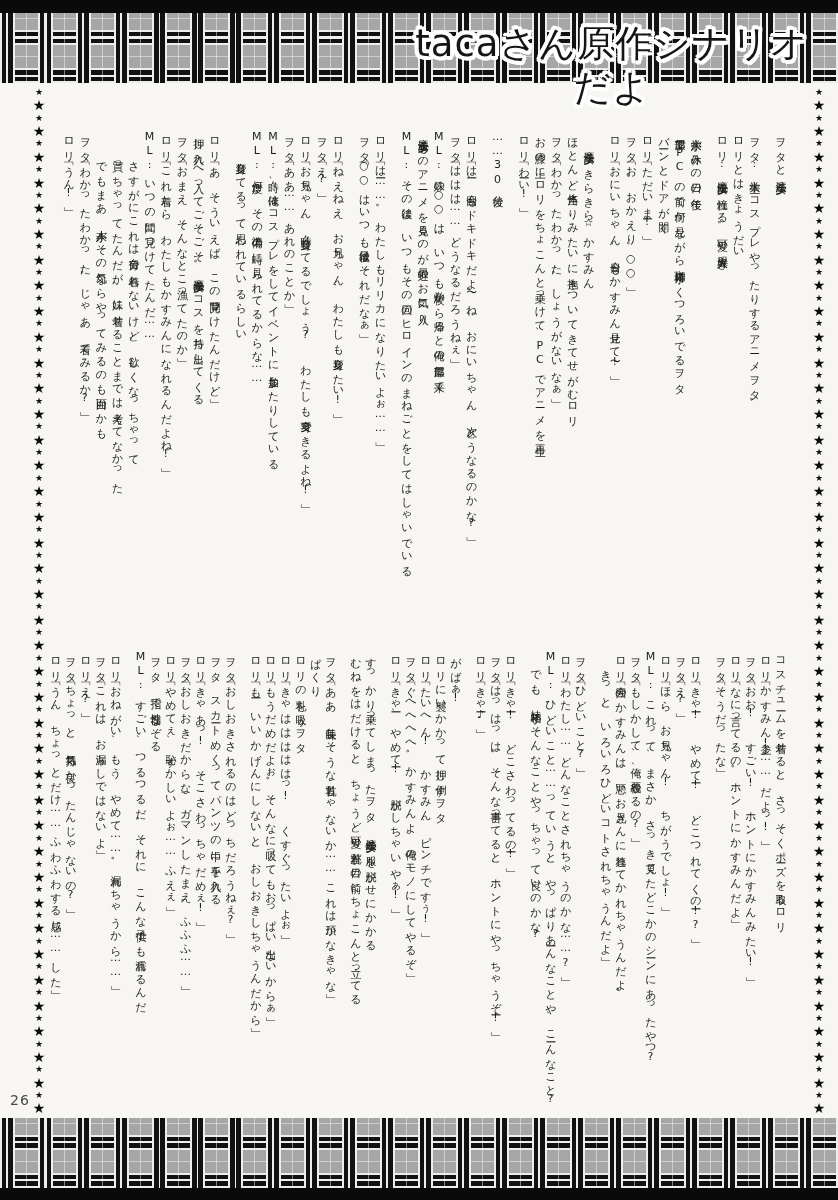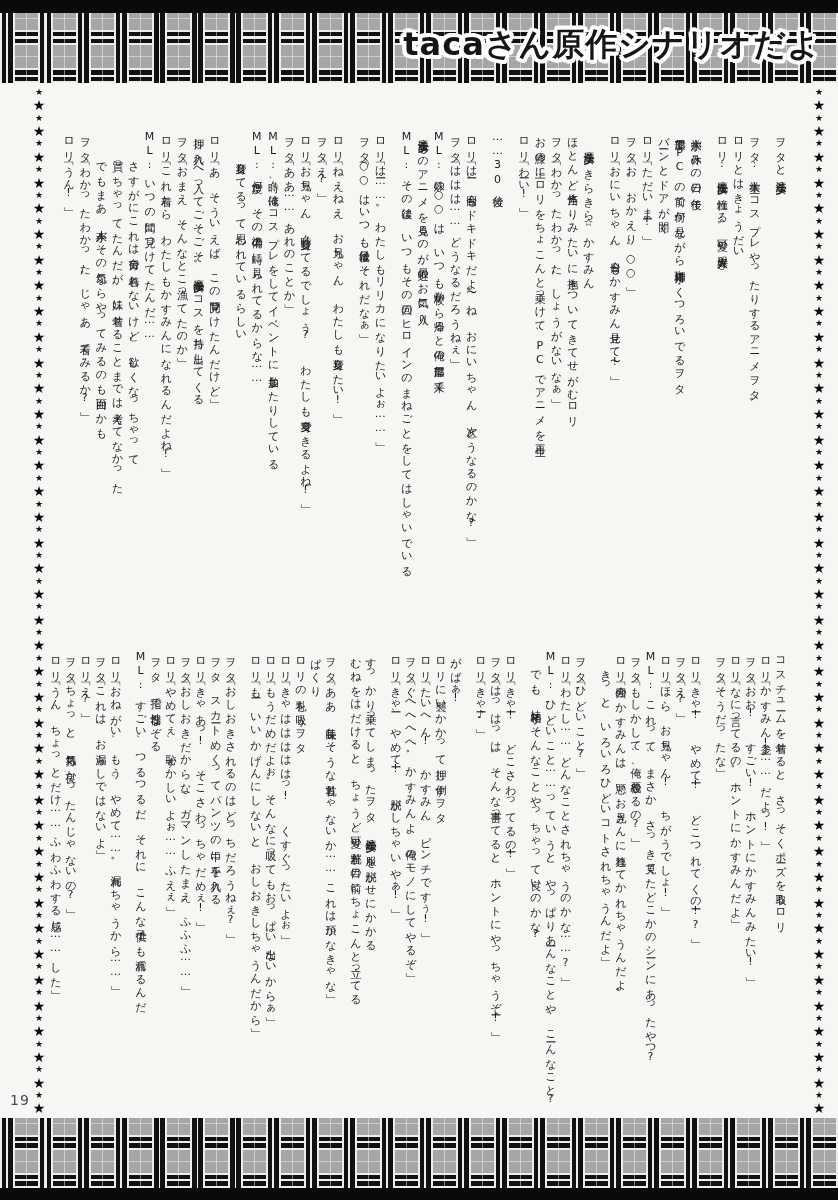"tacaさん原作シナリオだよ" .banner-title { font-size: 32px -> 37px; font-weight: bold -> normal }
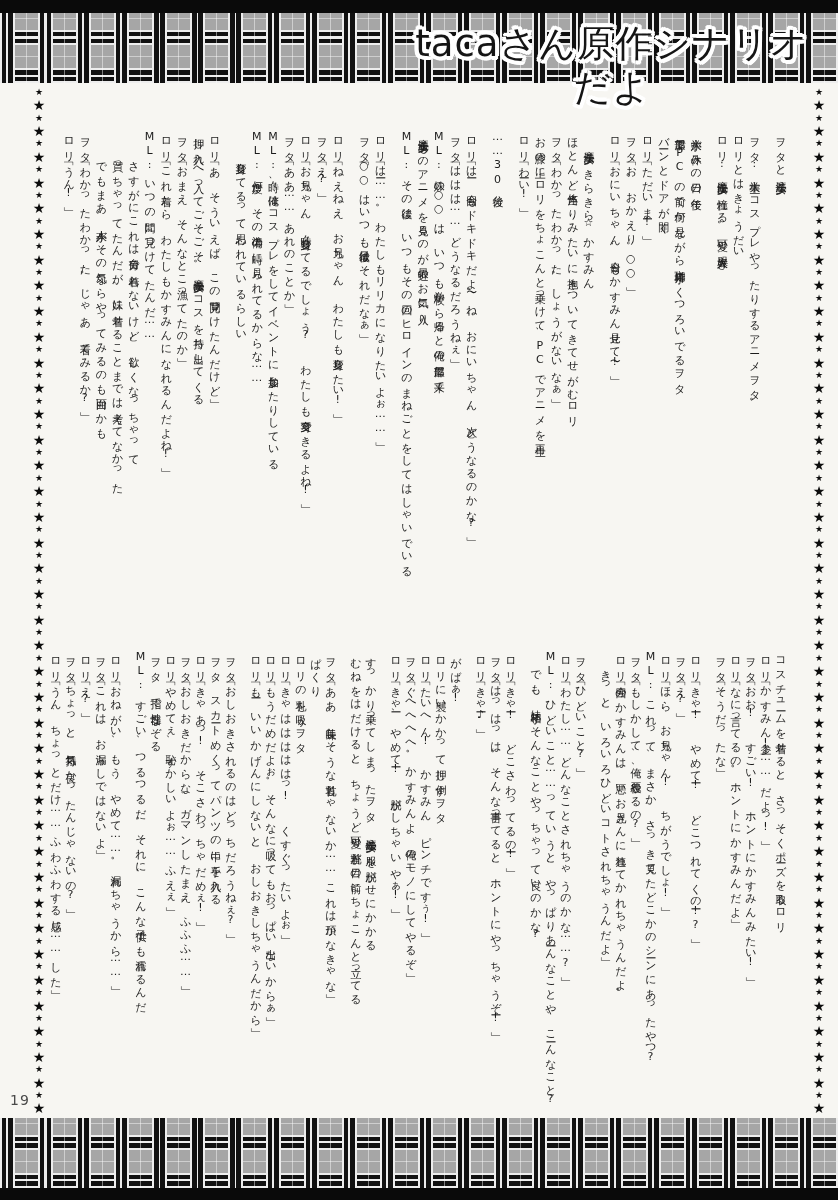"19" div.pagenum { text: 19 -> 26 }
